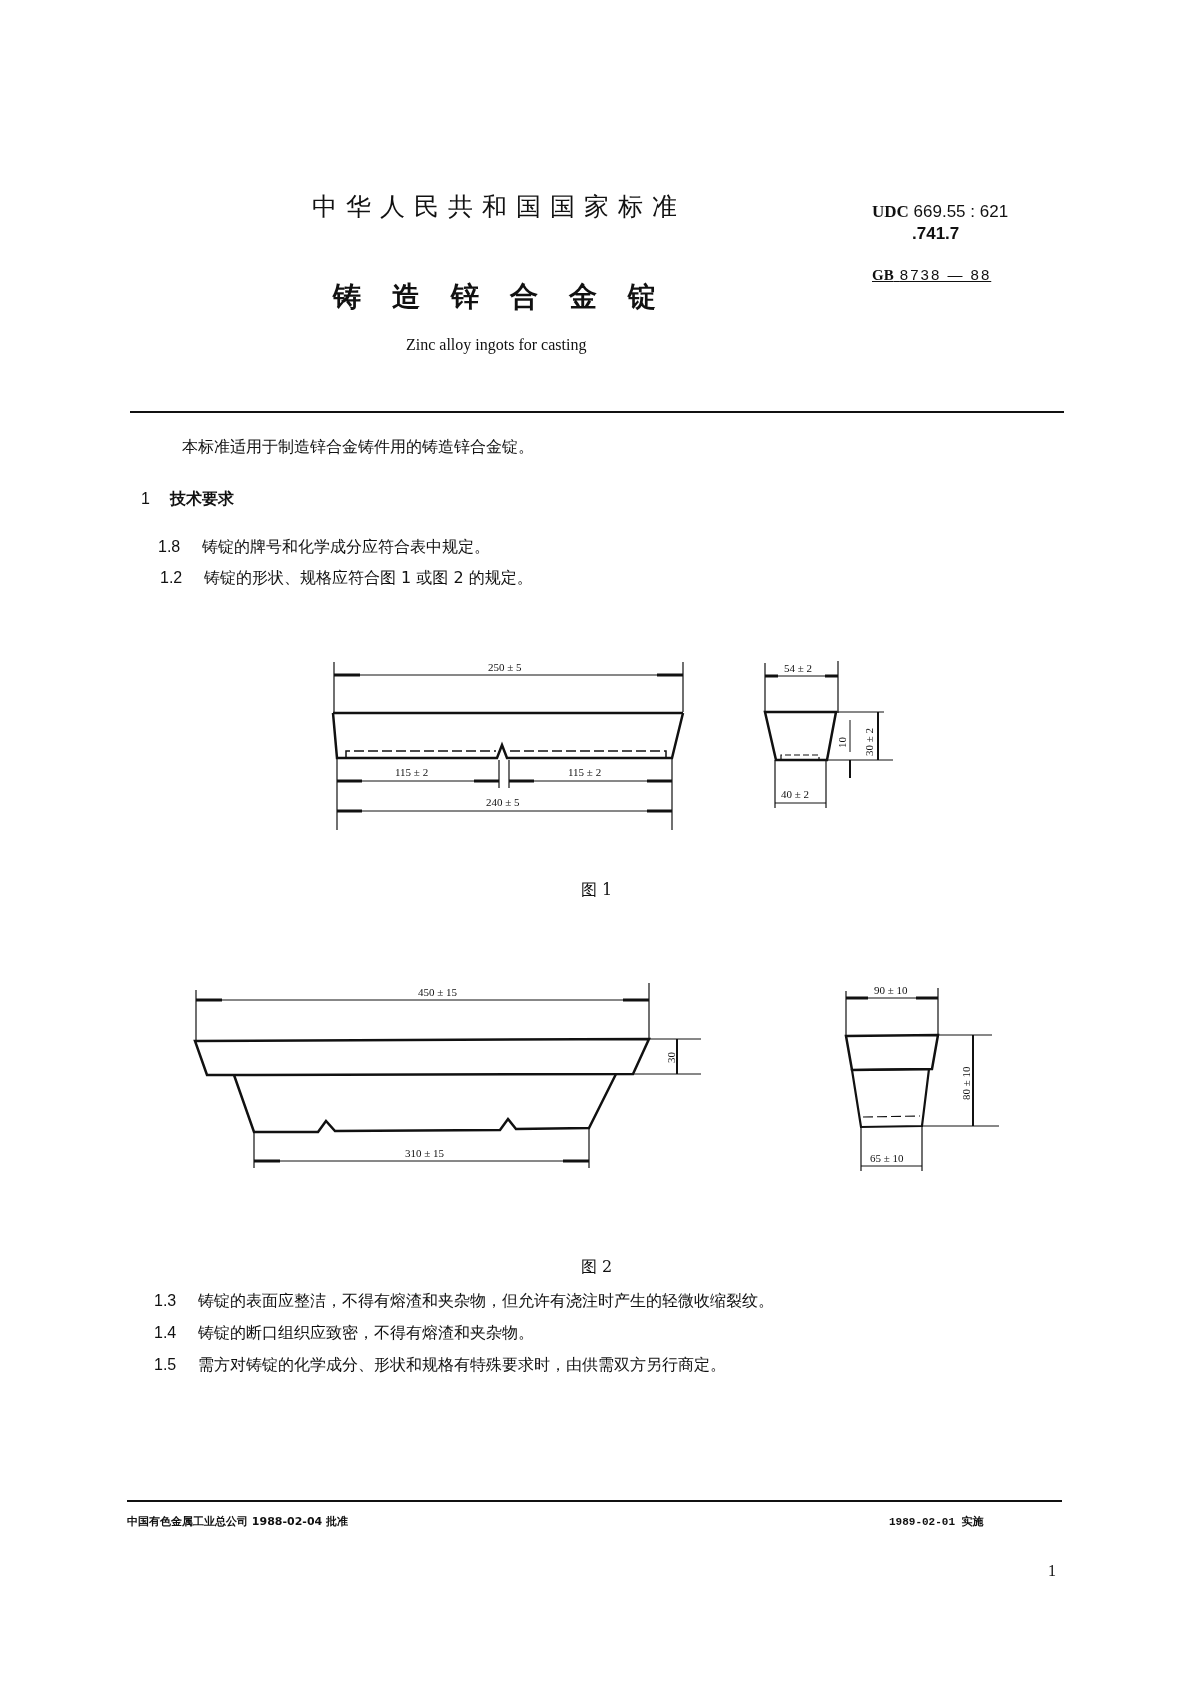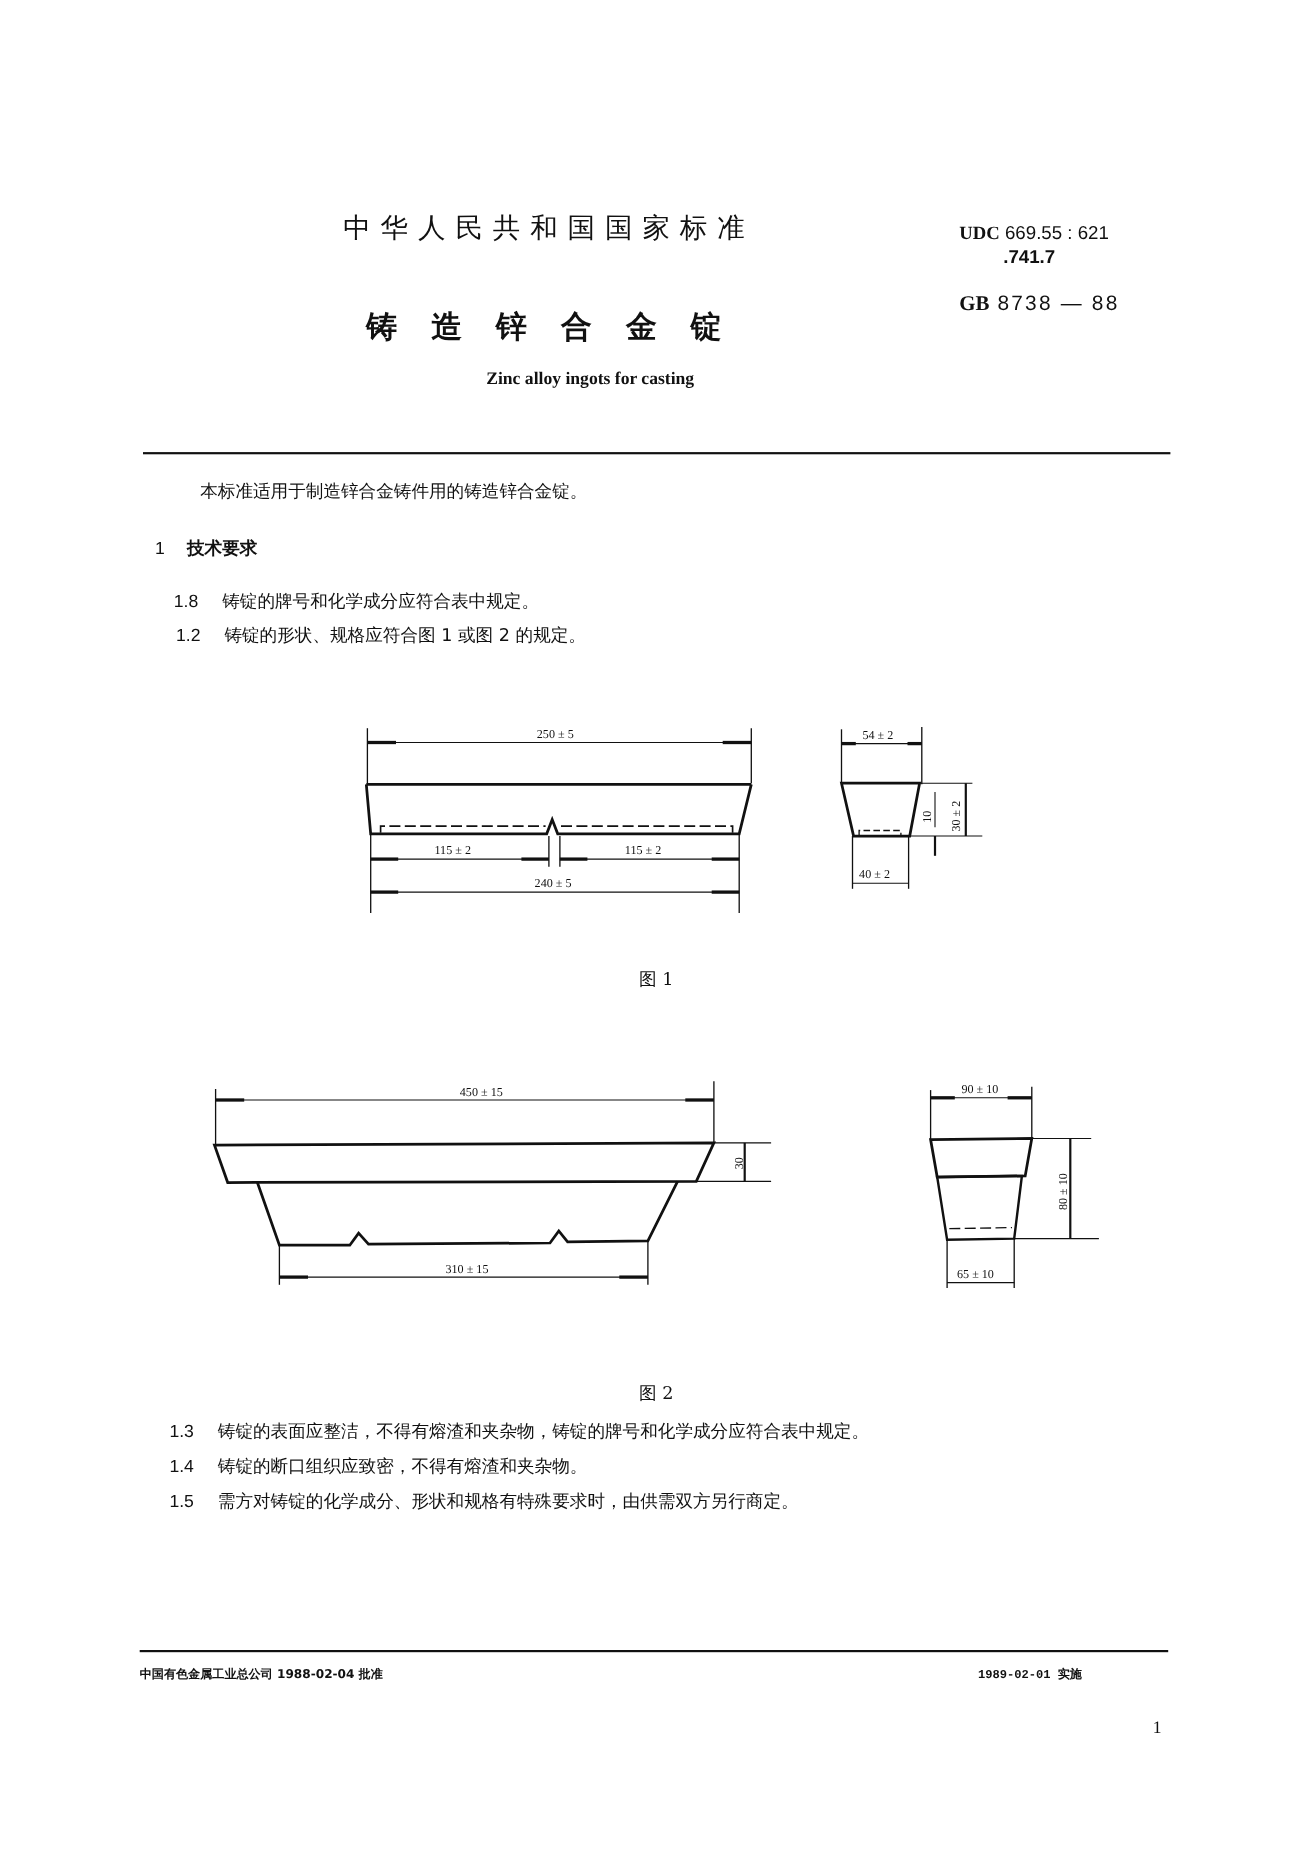"GB 8738 — 88" .gbno { font-size: 19px -> 15px; text-decoration: none -> underline }
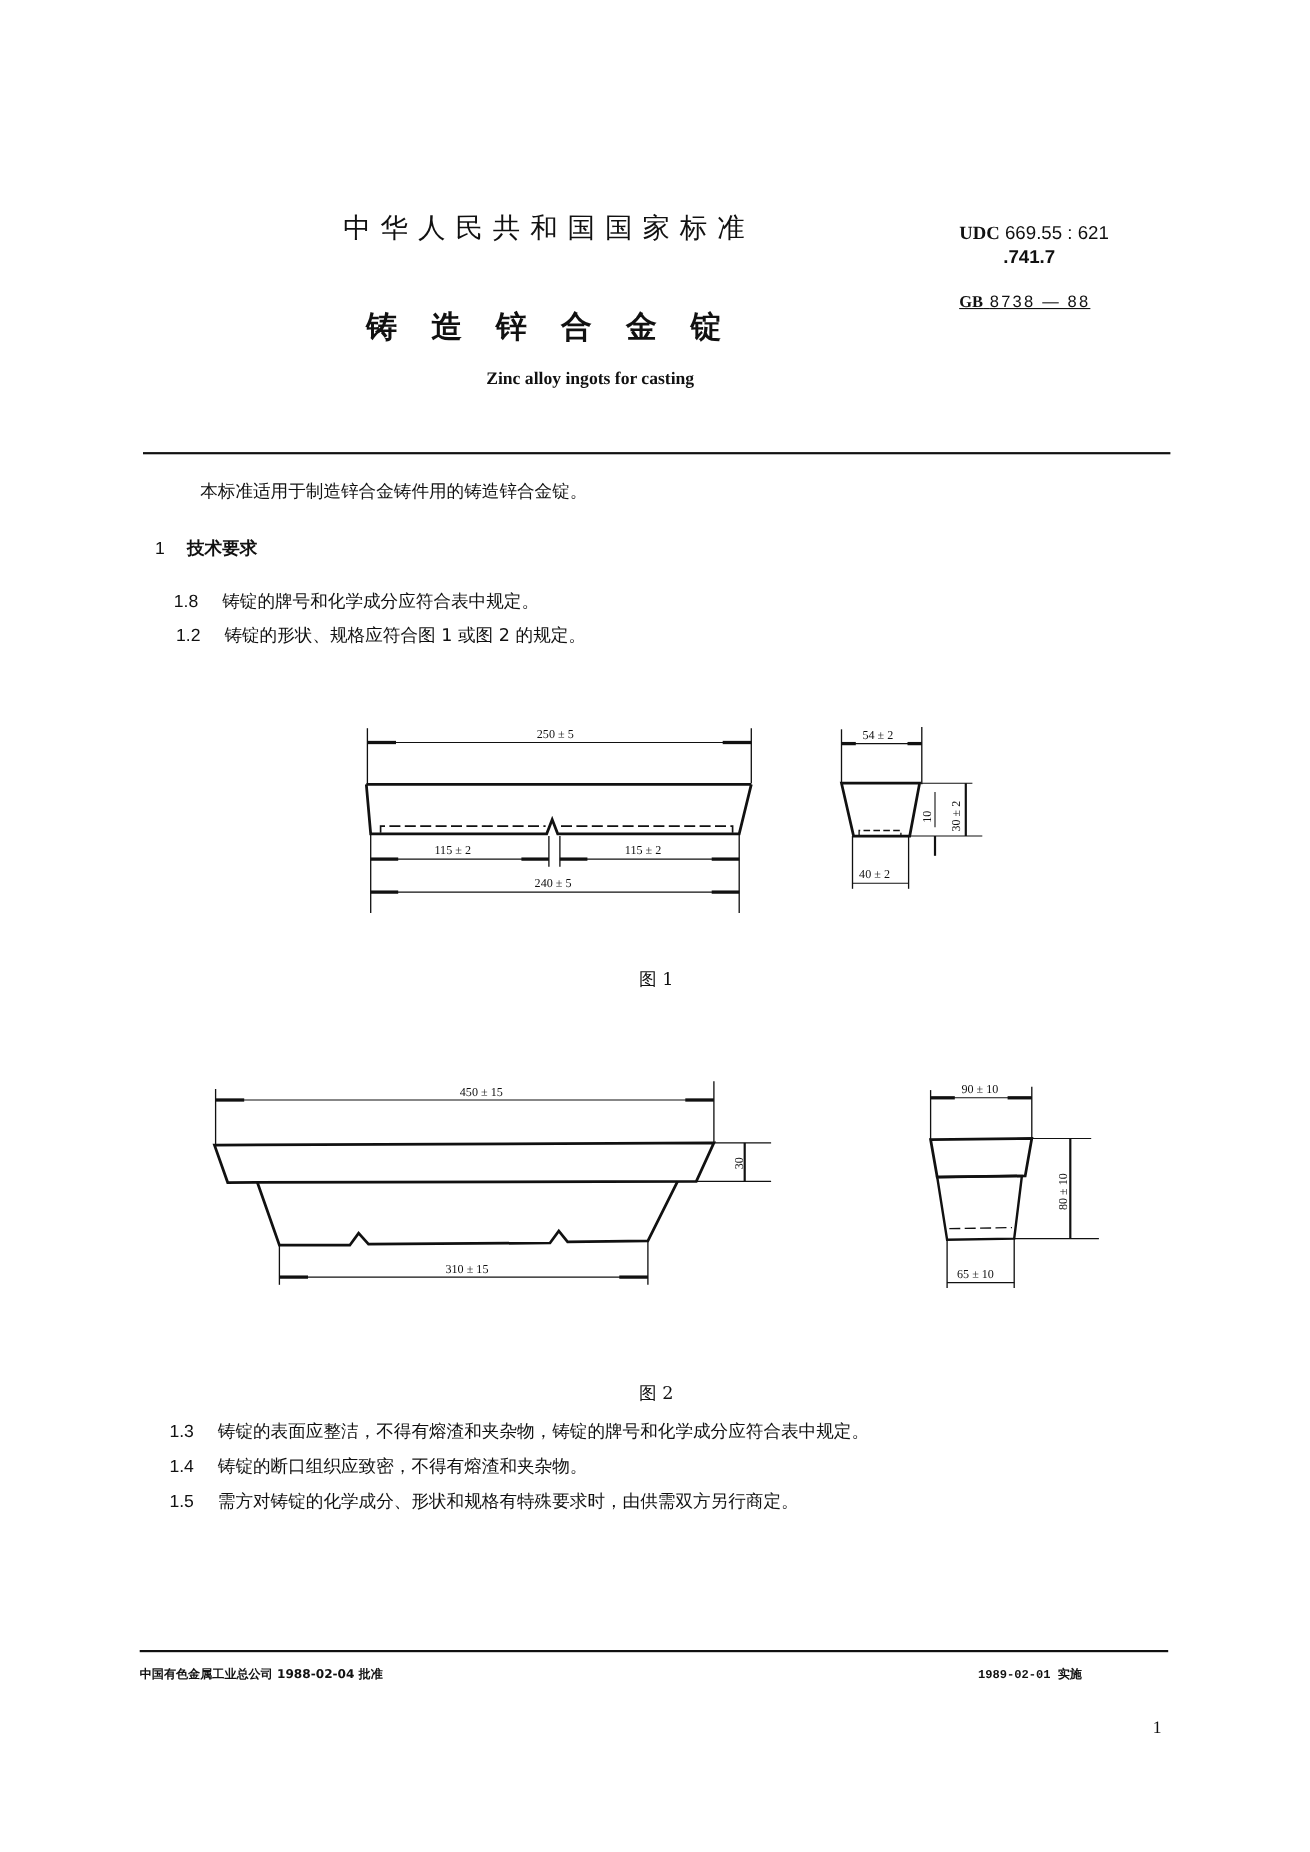"Zinc alloy ingots for casting" .title-en { font-weight: bold -> normal; left: 442px -> 406px }
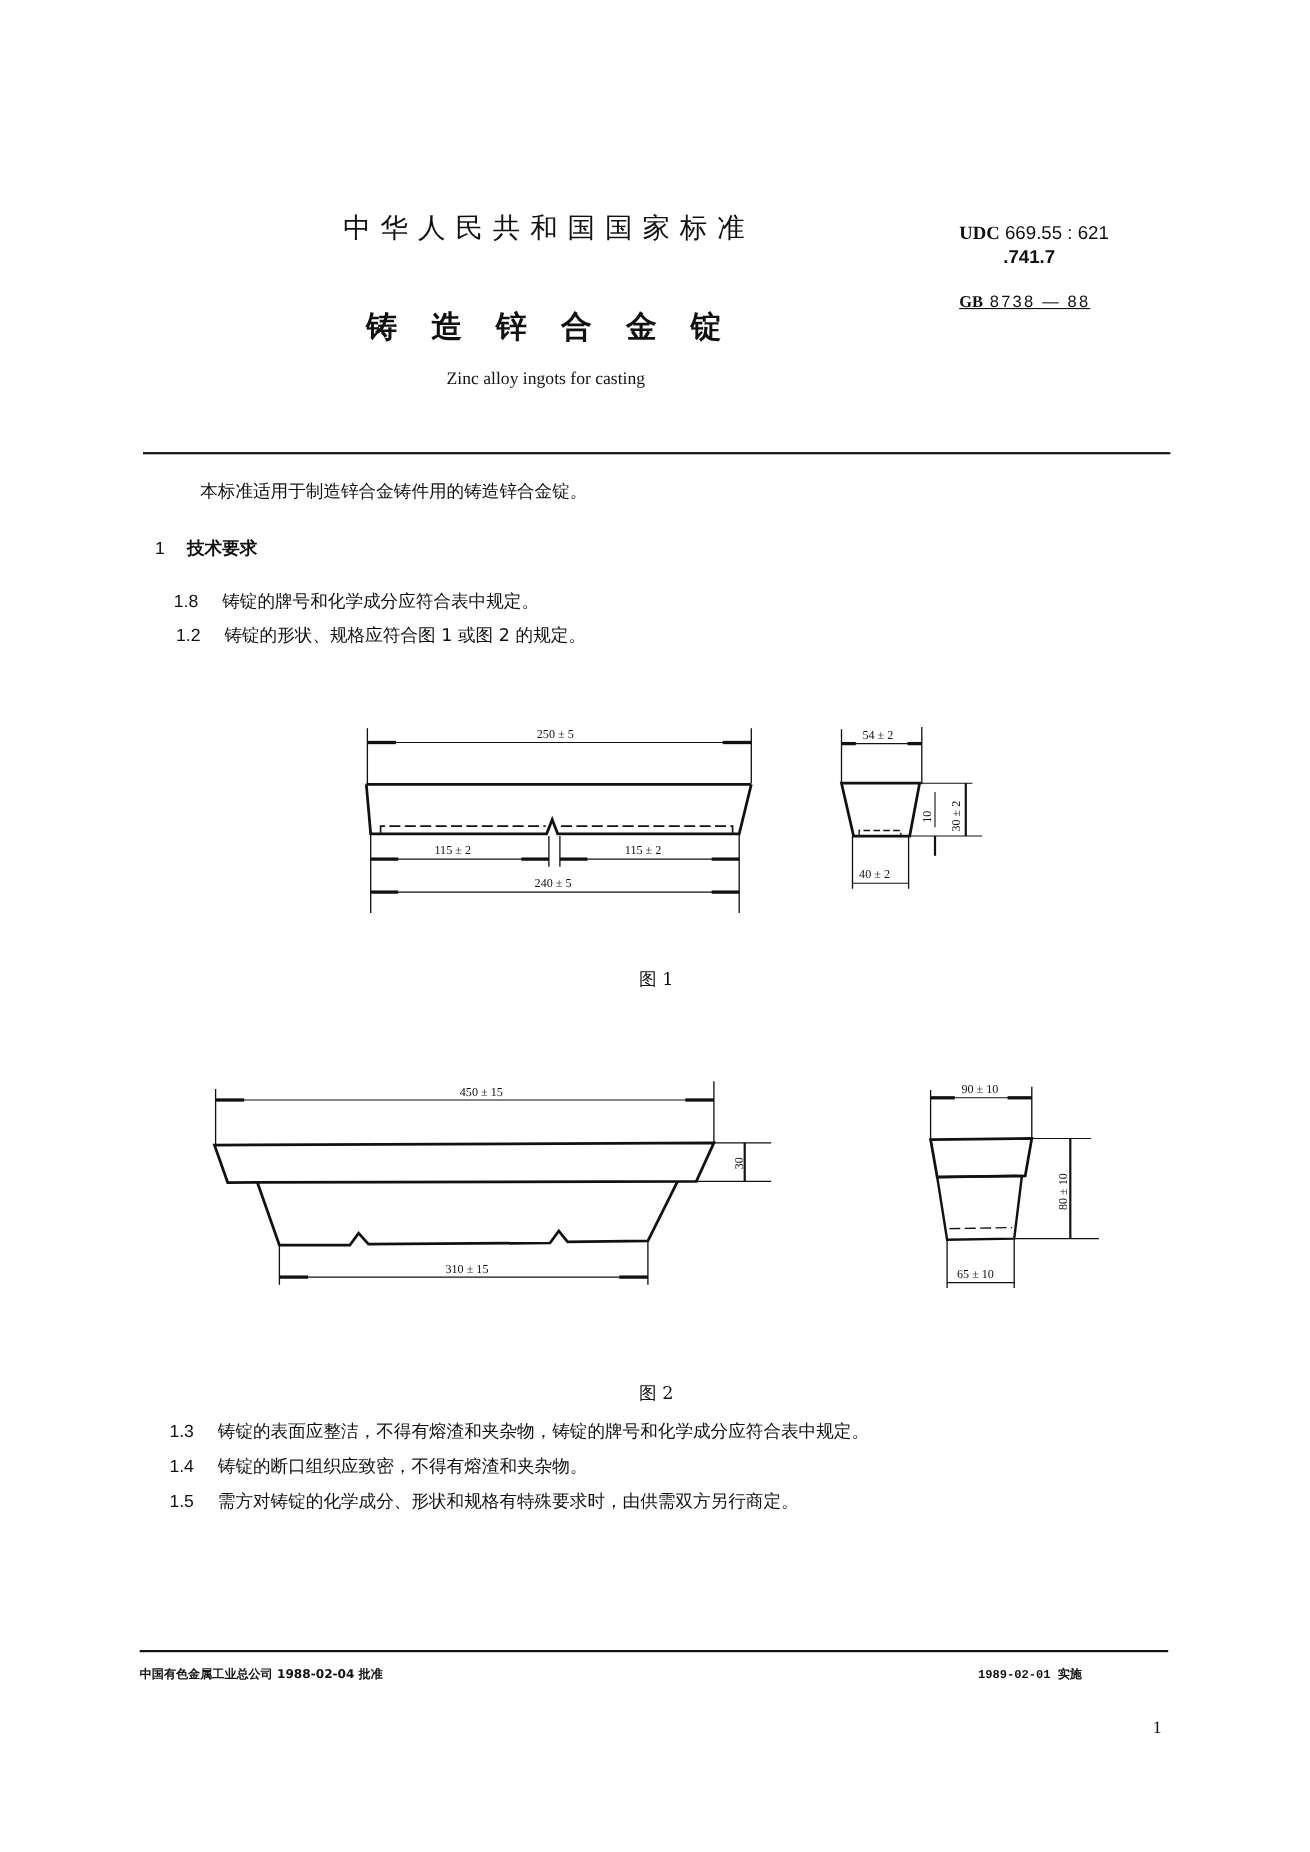"铸锭的表面应整洁，不得有熔渣和夹杂物，铸锭的牌号和化学成分应符合表中规定。" span { text: 铸锭的牌号和化学成分应符合表中规定 -> 但允许有浇注时产生的轻微收缩裂纹 }
